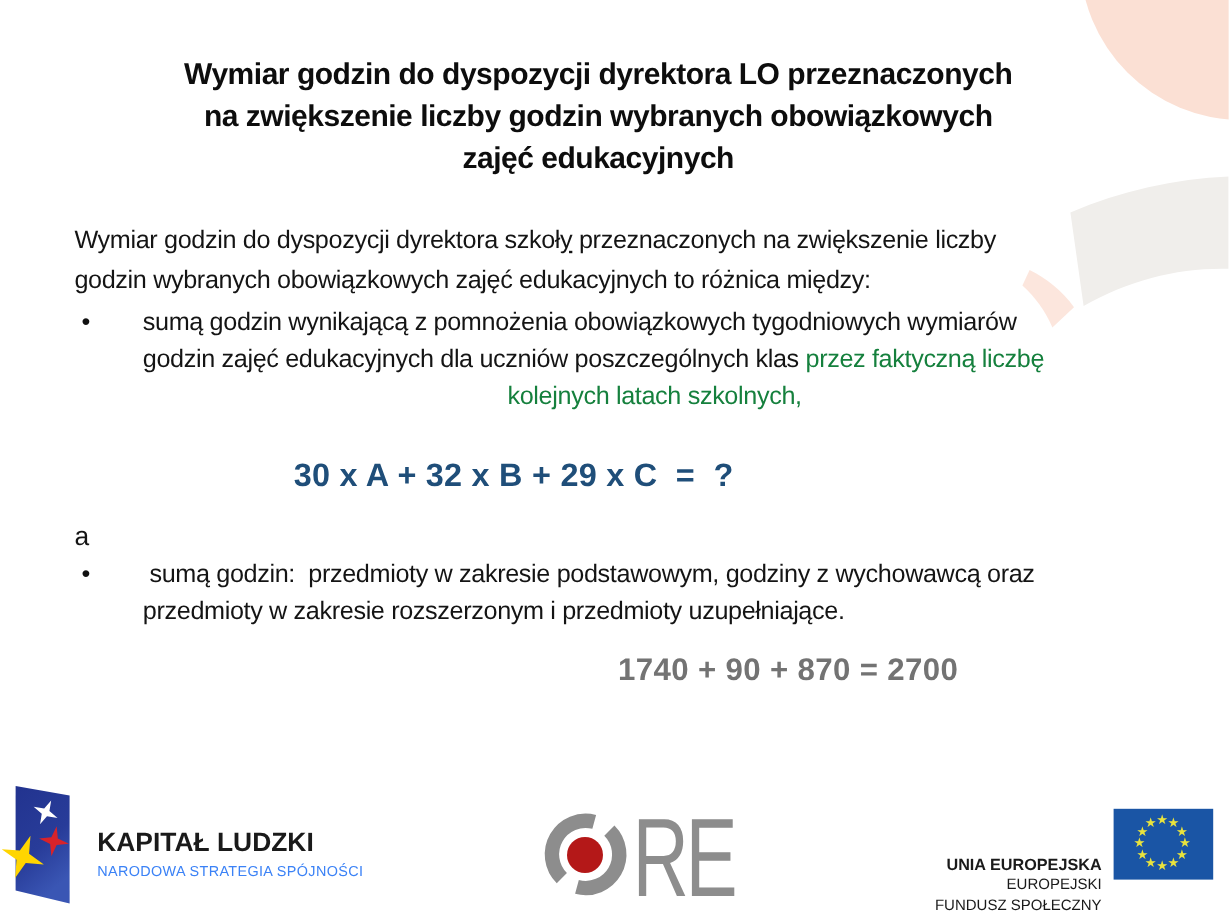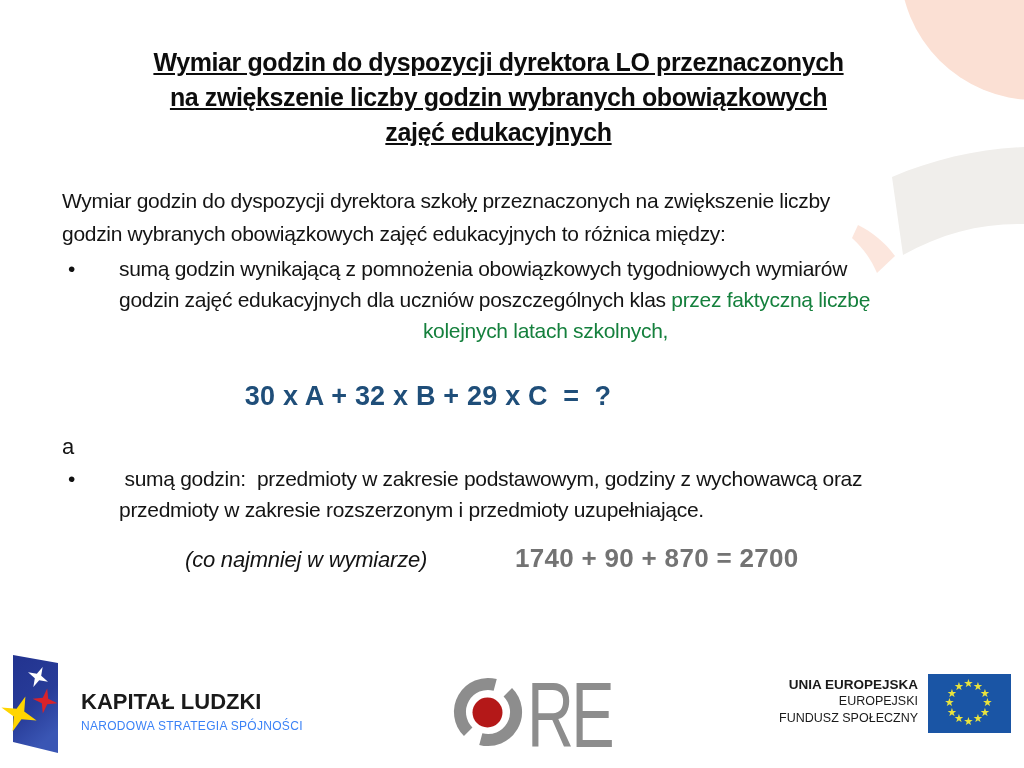"Wymiar godzin do dyspozycji dyrektora LO" .title { text-decoration: underline -> none }
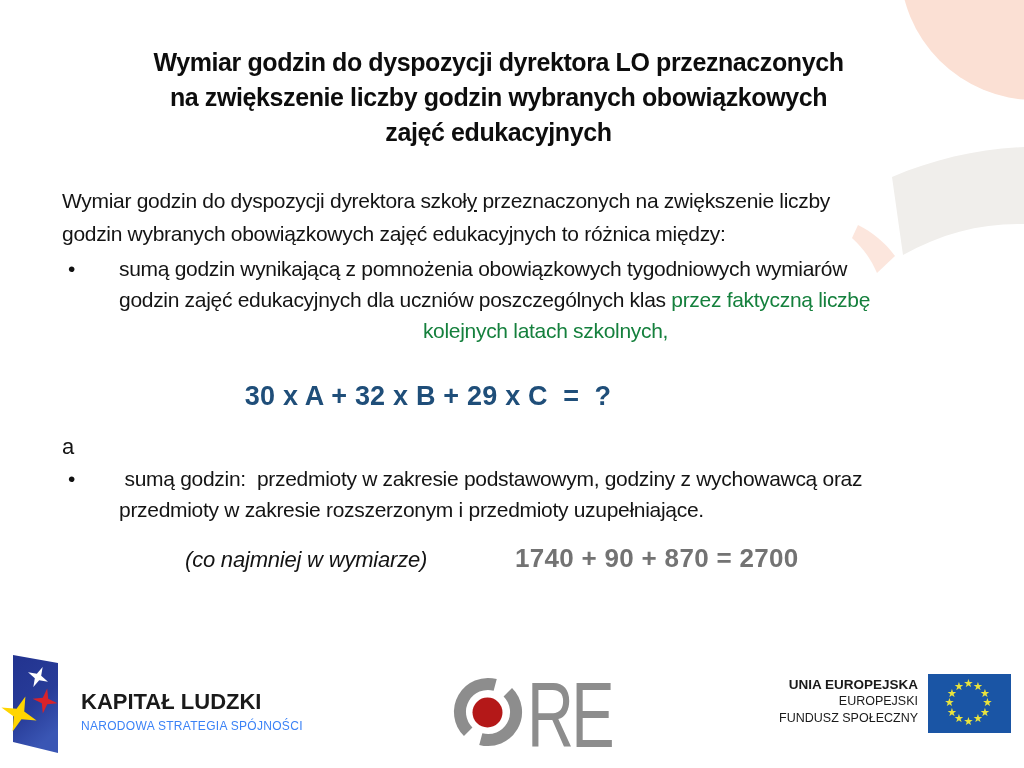"(co najmniej w wymiarze)" div.note { html: <div>(co najmniej w wymiarze)</div> -> none }
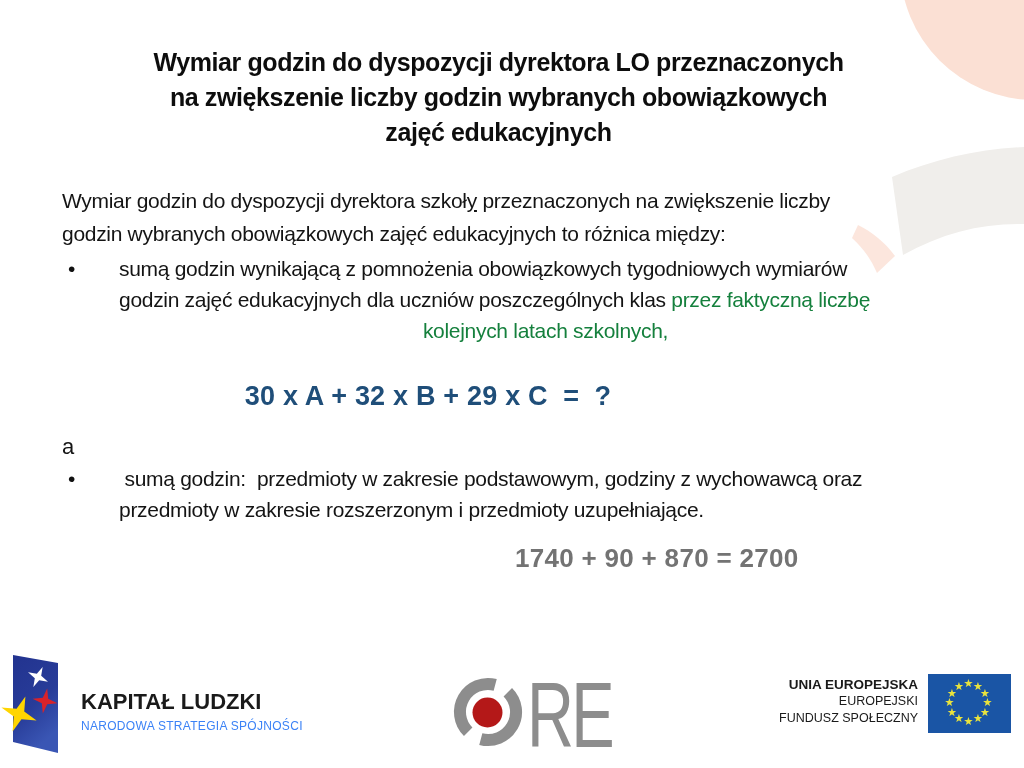"UNIA EUROPEJSKA" .eu-text { top: 676px -> 712px }
